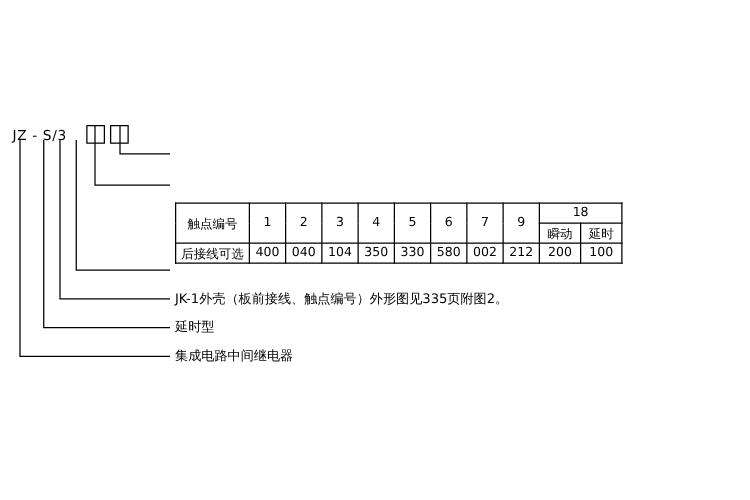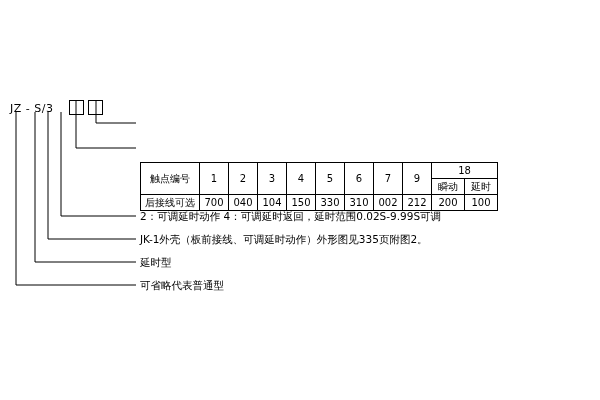"700" td.col { text: 700 -> 400 }
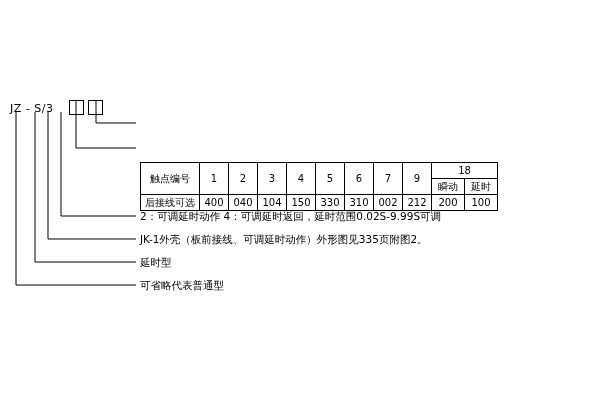"150" td.col { text: 150 -> 350 }
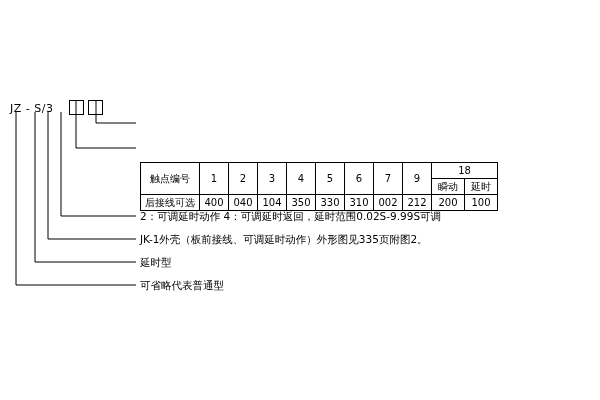"310" td.col { text: 310 -> 580 }
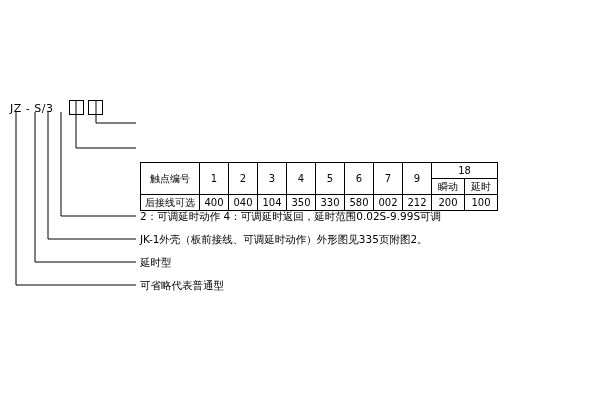"2：可调延时动作 4：可调延时返回，延时范围0.02S-9.99S可调" div.desc { html: <div>2：可调延时动作 4：可调延时返回，延时范围0.02S-9.99S可调</div> -> none }
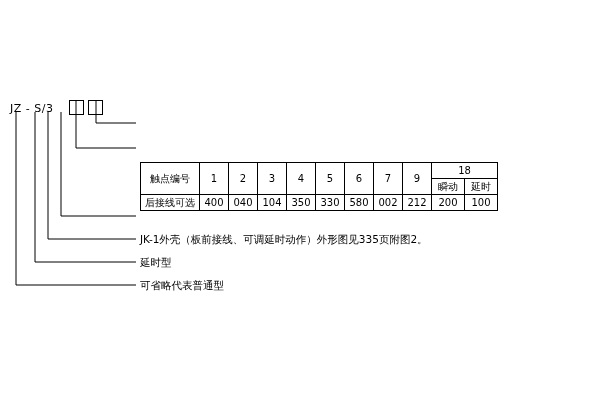"JK-1外壳（板前接线、可调延时动作）外形图见335页附图2。" div.desc { text: 可调延时动作 -> 触点编号 }
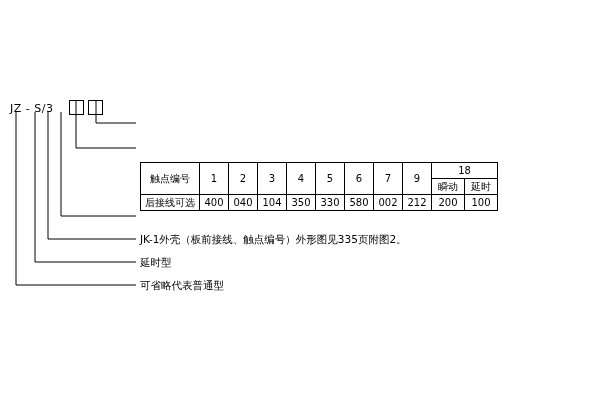"可省略代表普通型" div.desc { text: 可省略代表普通型 -> 集成电路中间继电器 }
